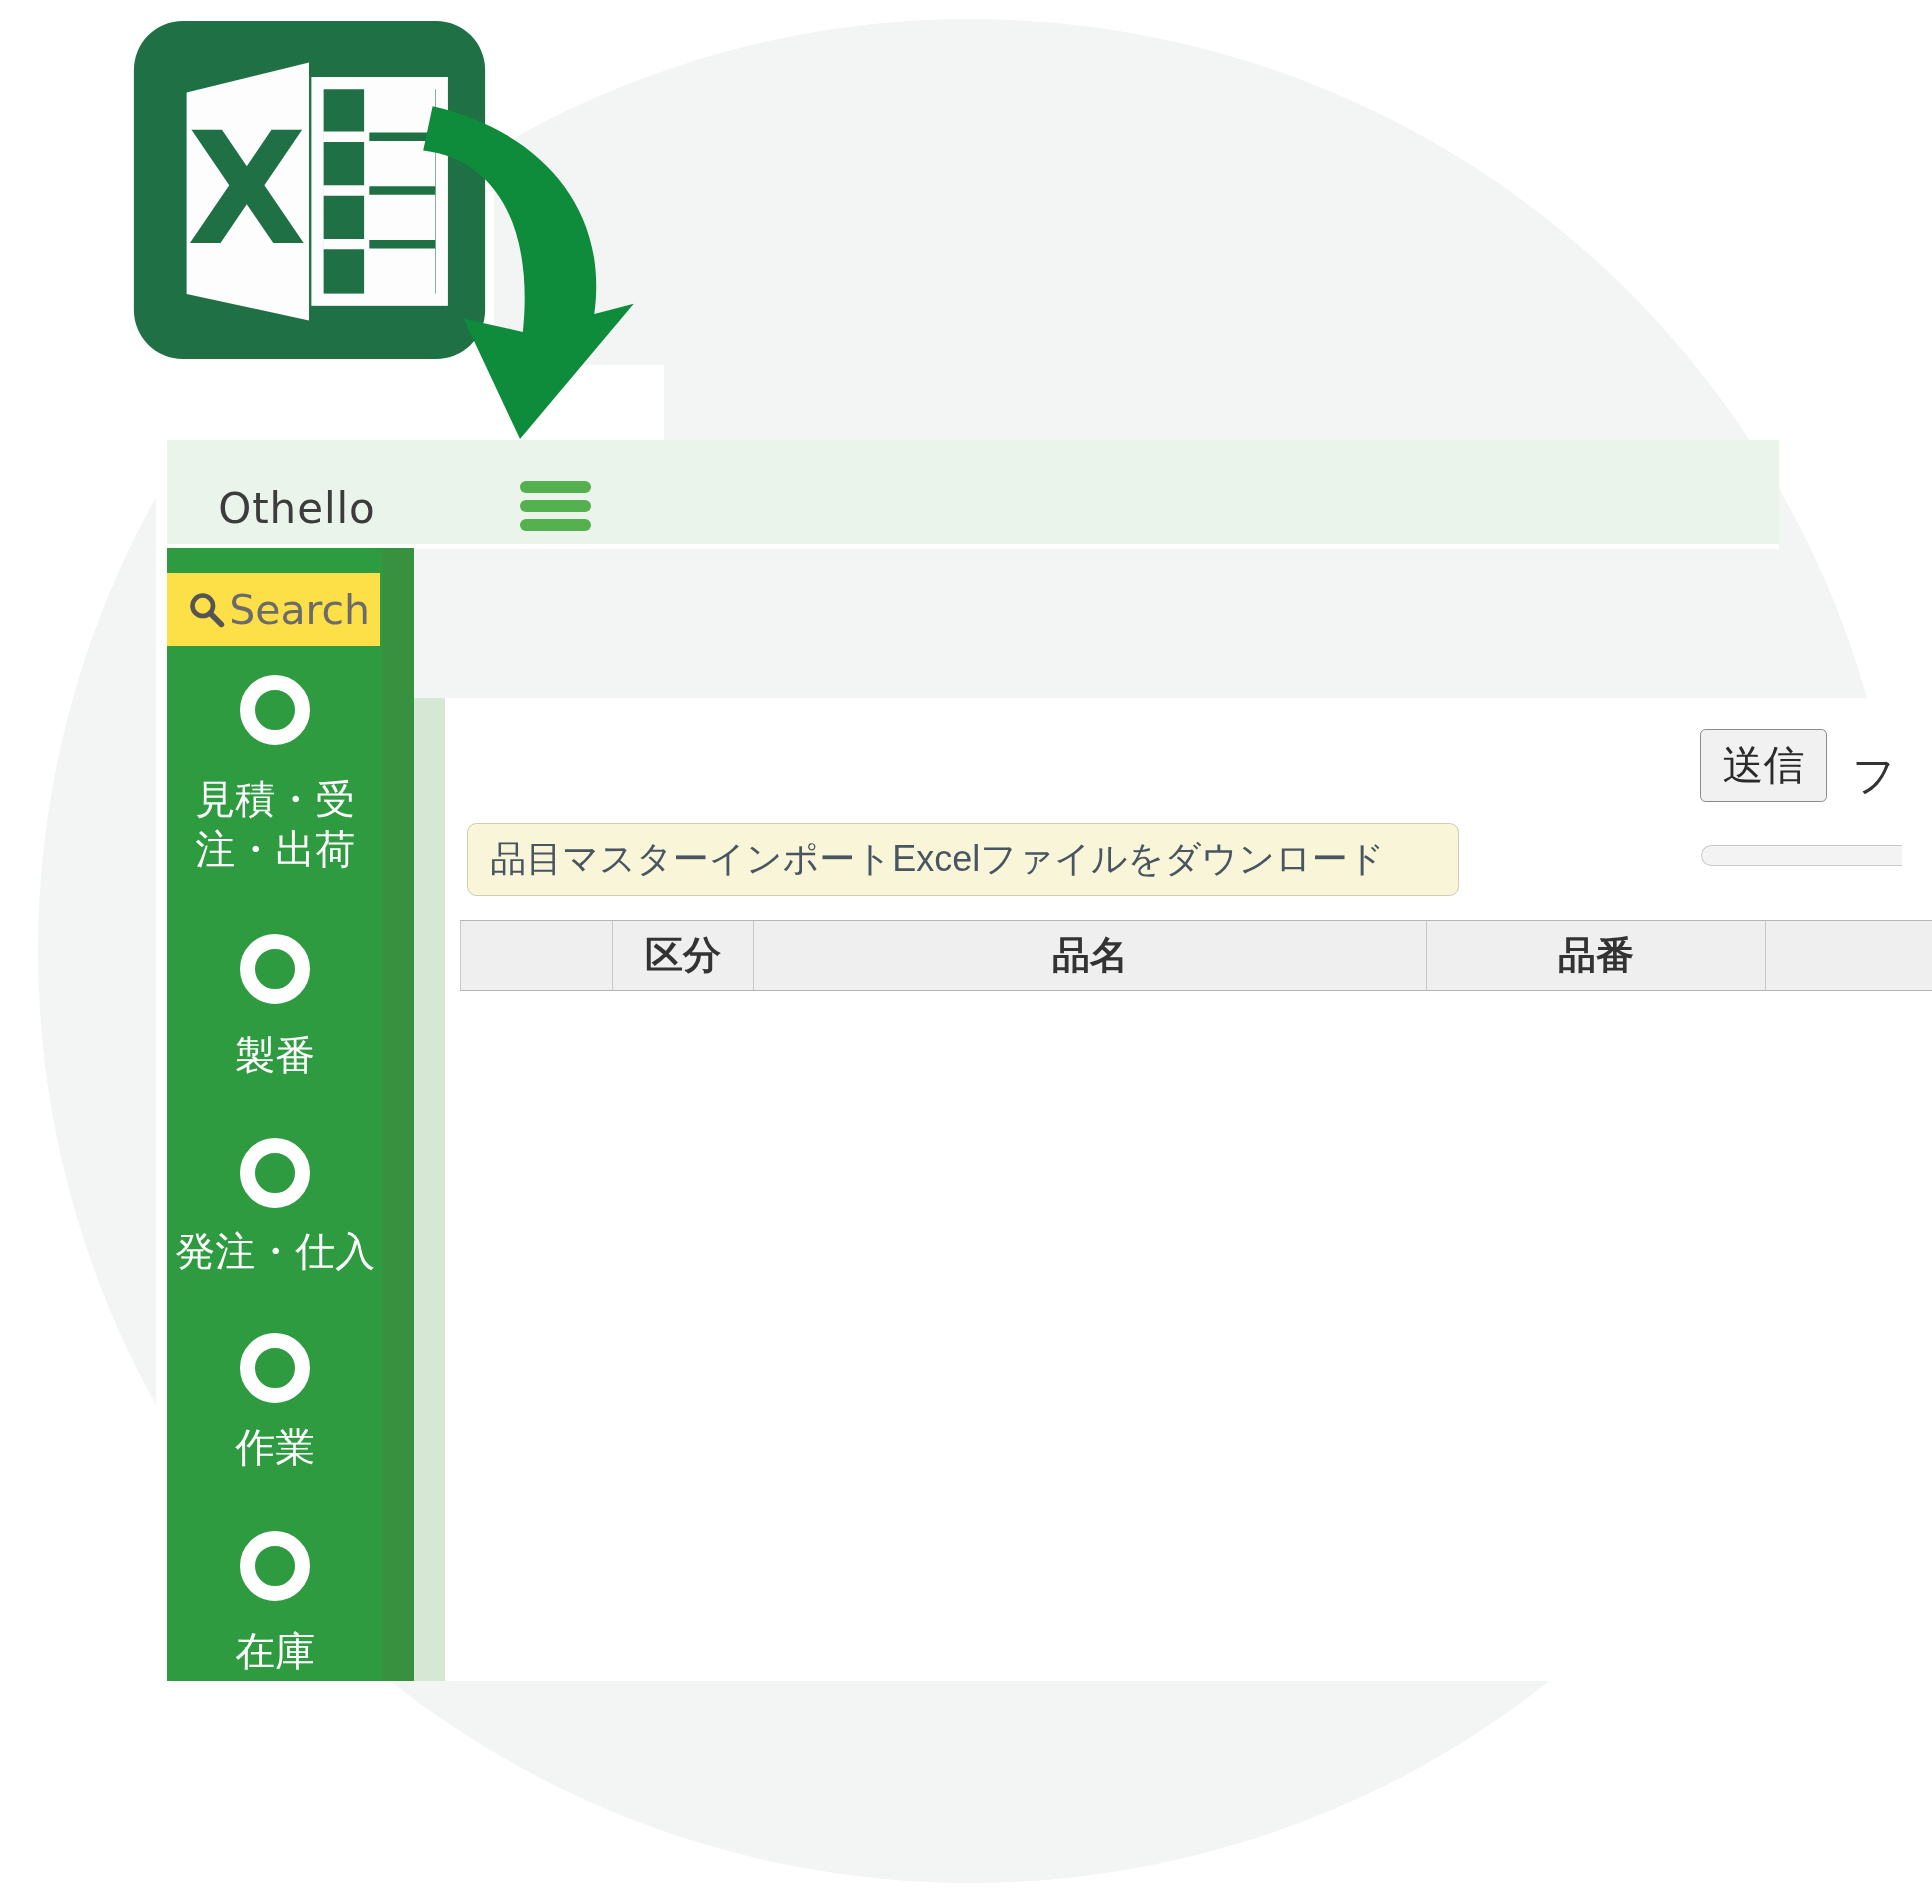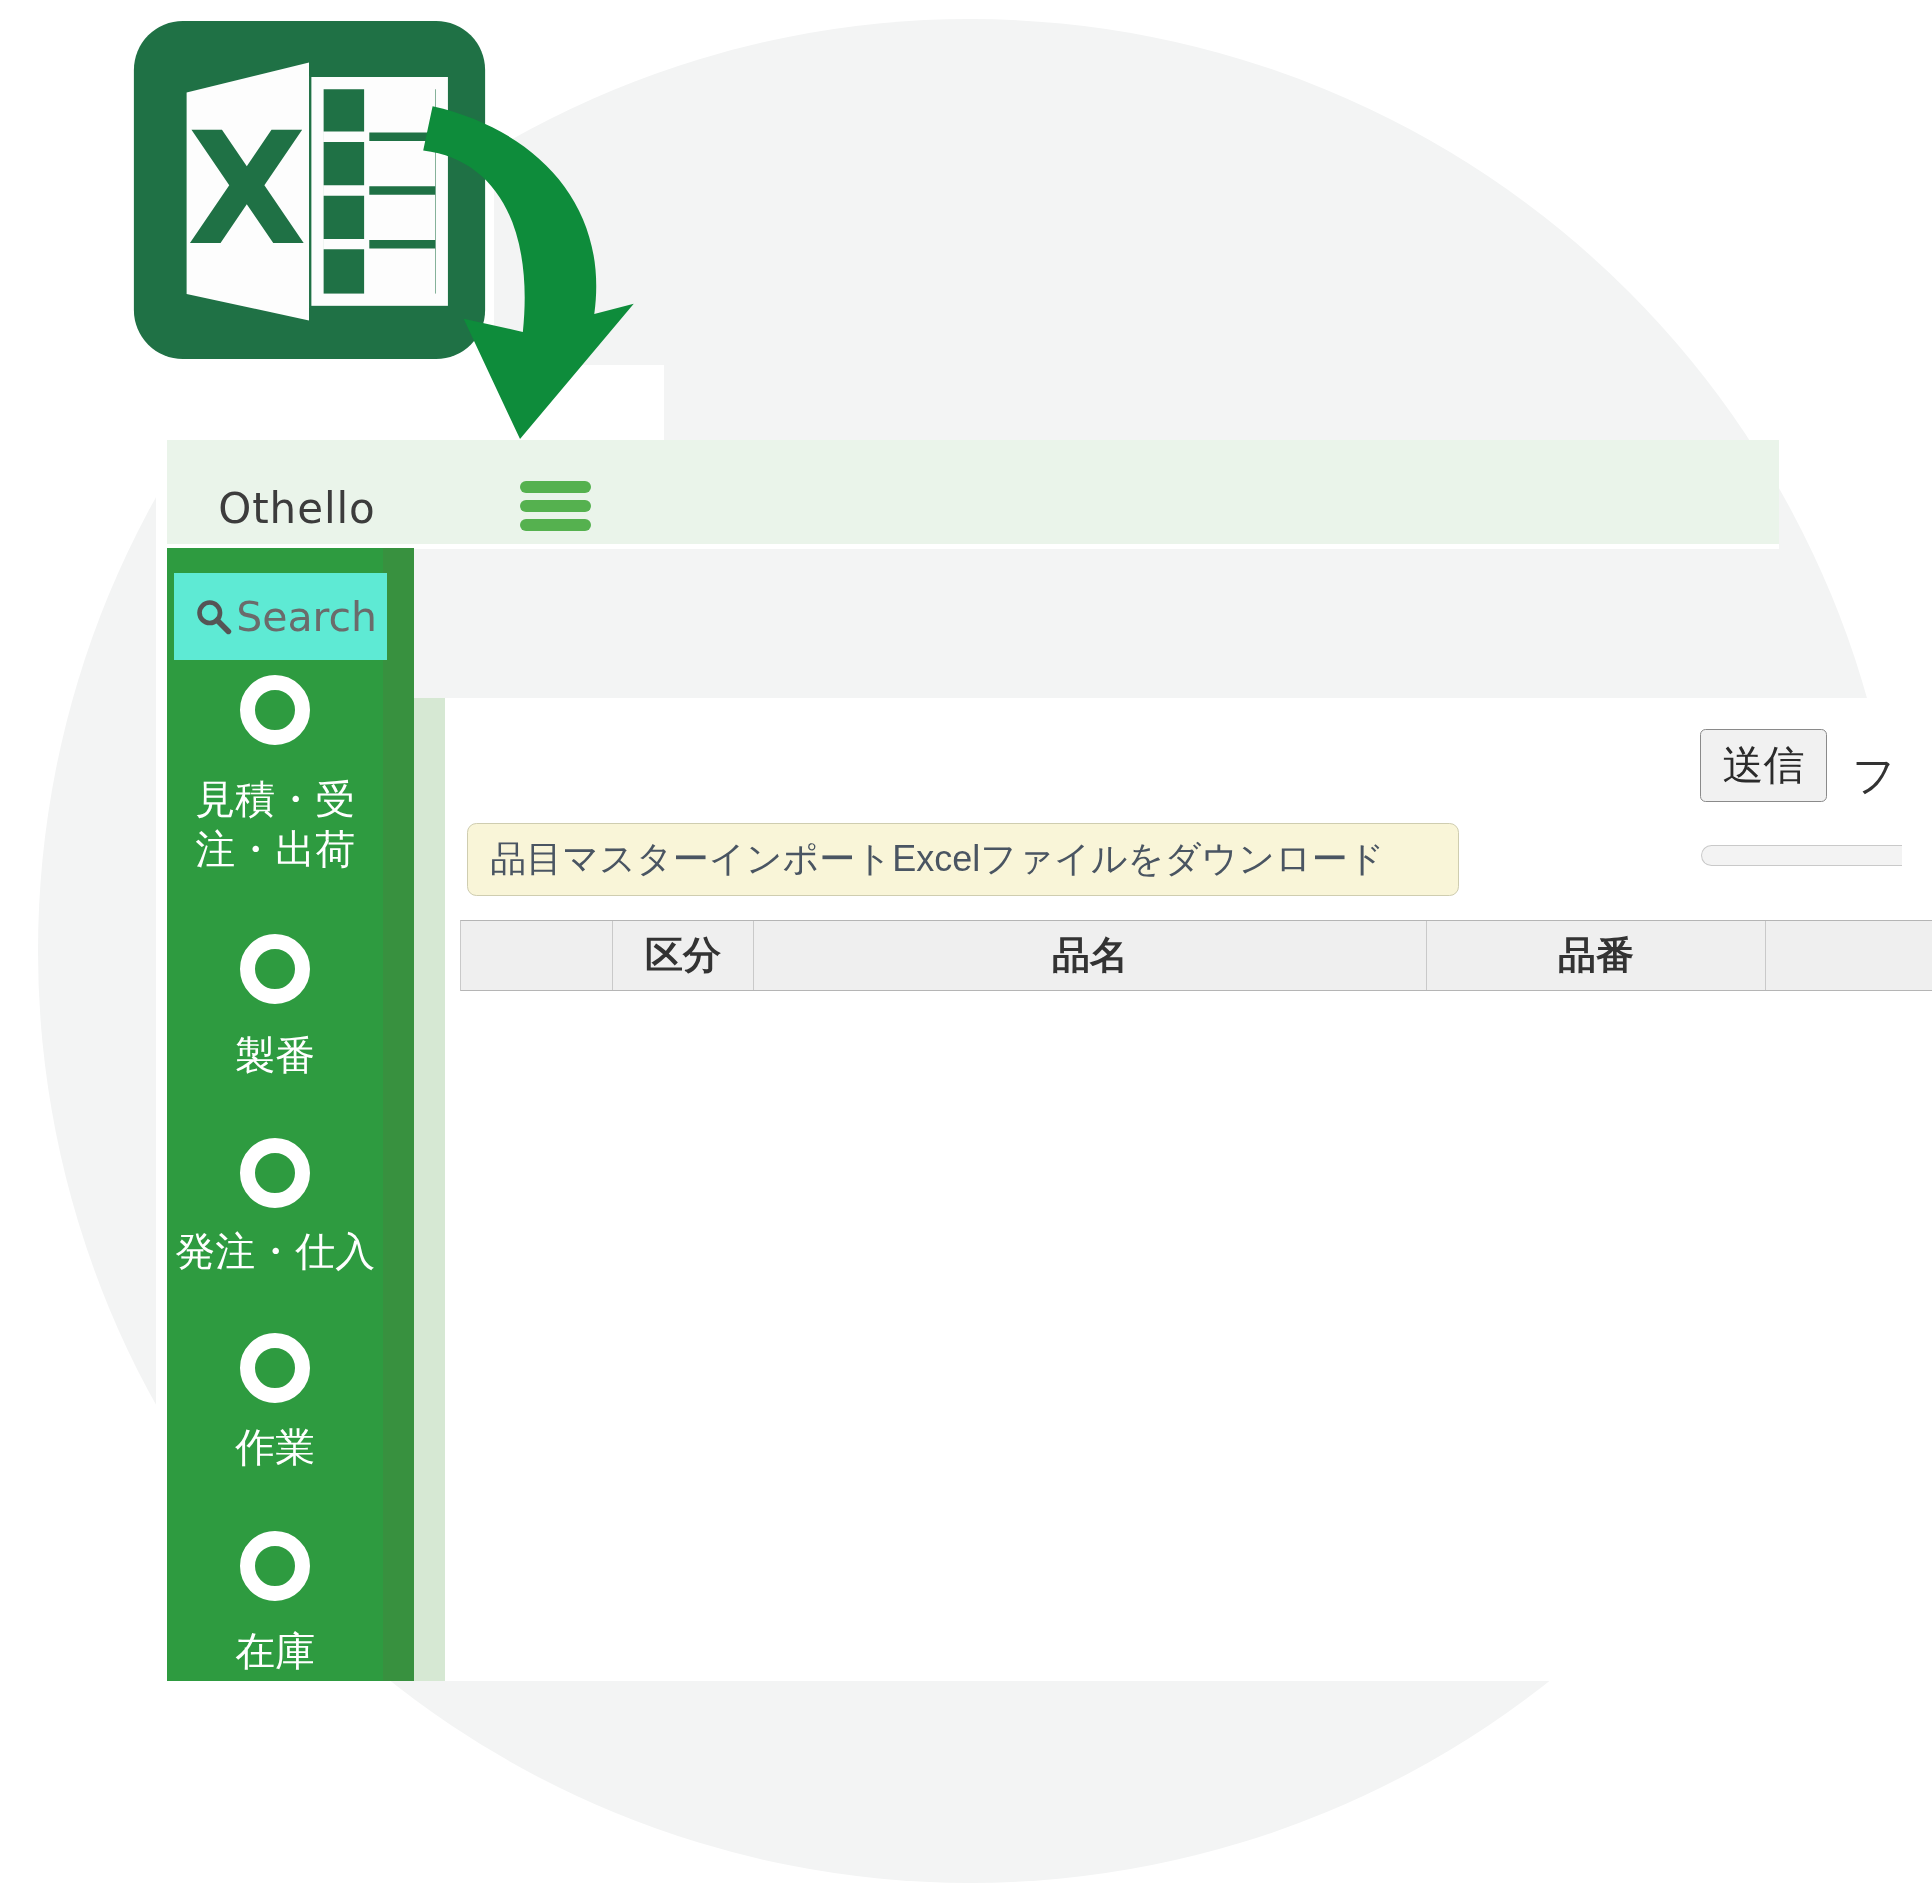"Search" .search-pill { background: #5eead4 -> #fde047; height: 87px -> 73px; left: 7px -> 0 }
